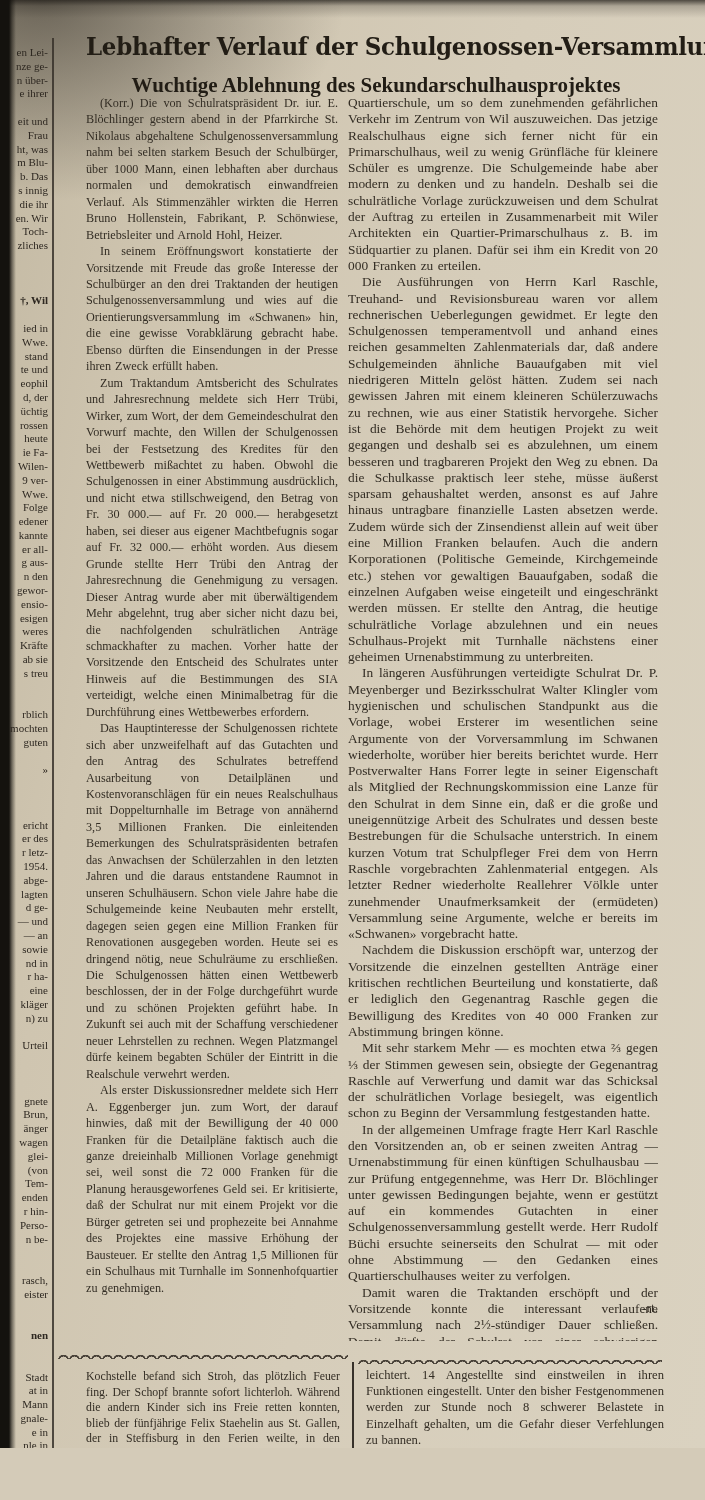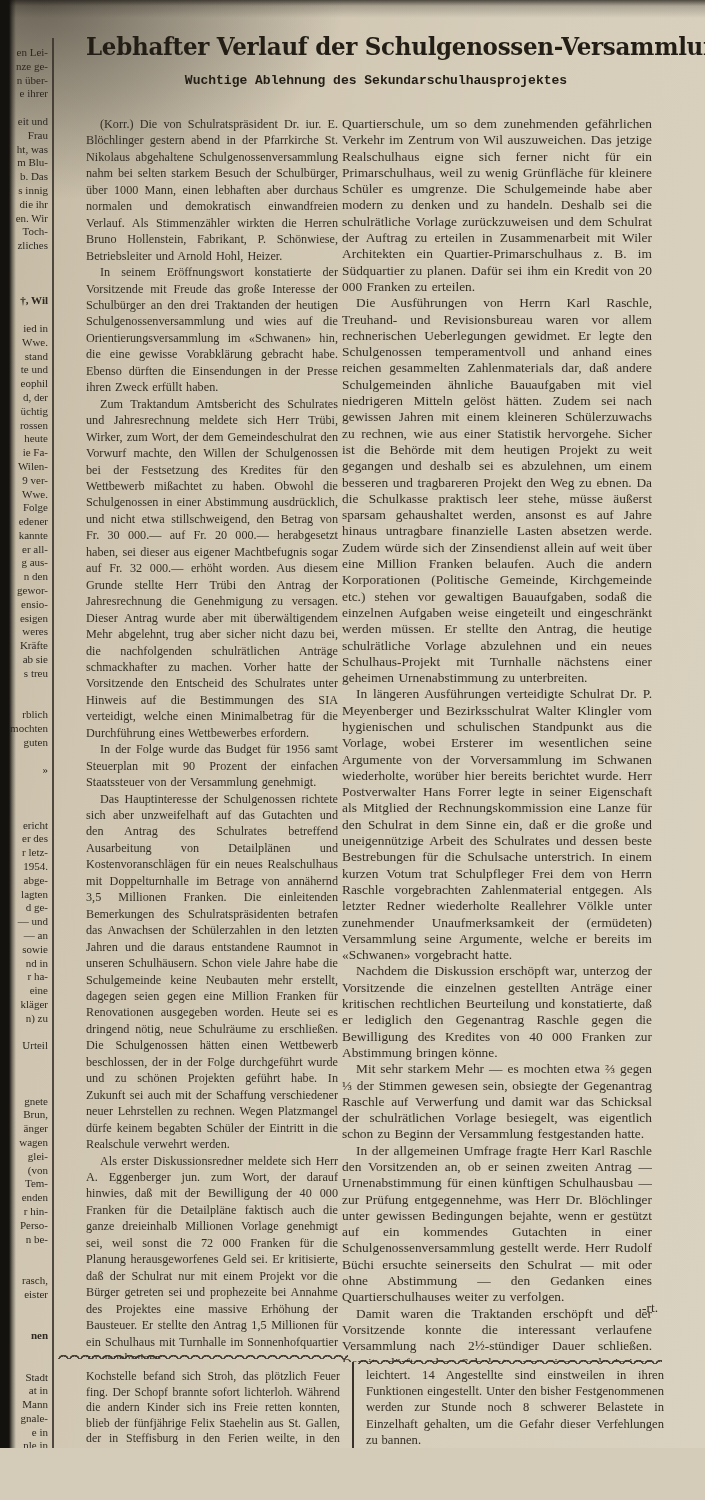"Wuchtige Ablehnung des" .headline h2 { font-family: Liberation Mono, monospace -> Liberation Serif, serif; font-size: 13px -> 21px }
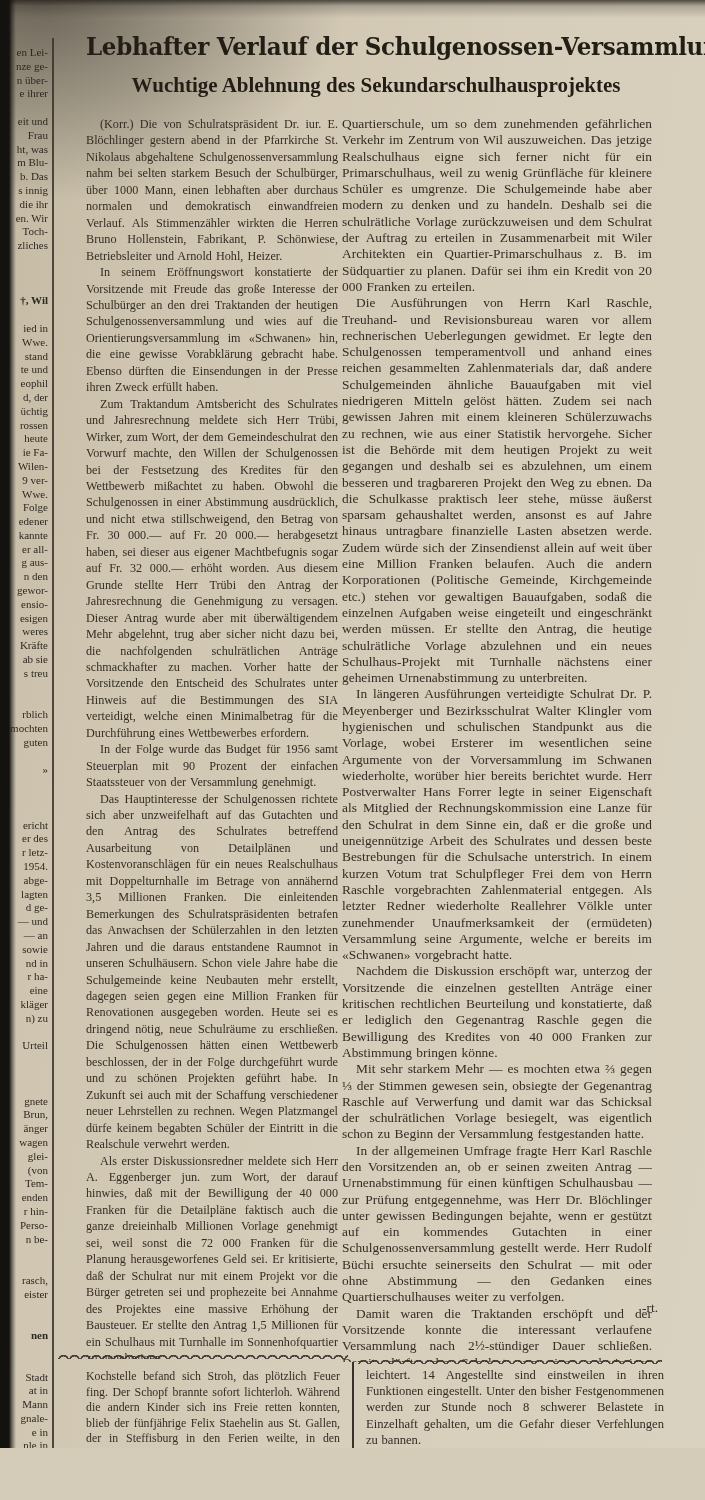"(Korr.) Die von Schulratspräsident Dr." .cols { gap: 4px -> 10px; top: 116px -> 95px }
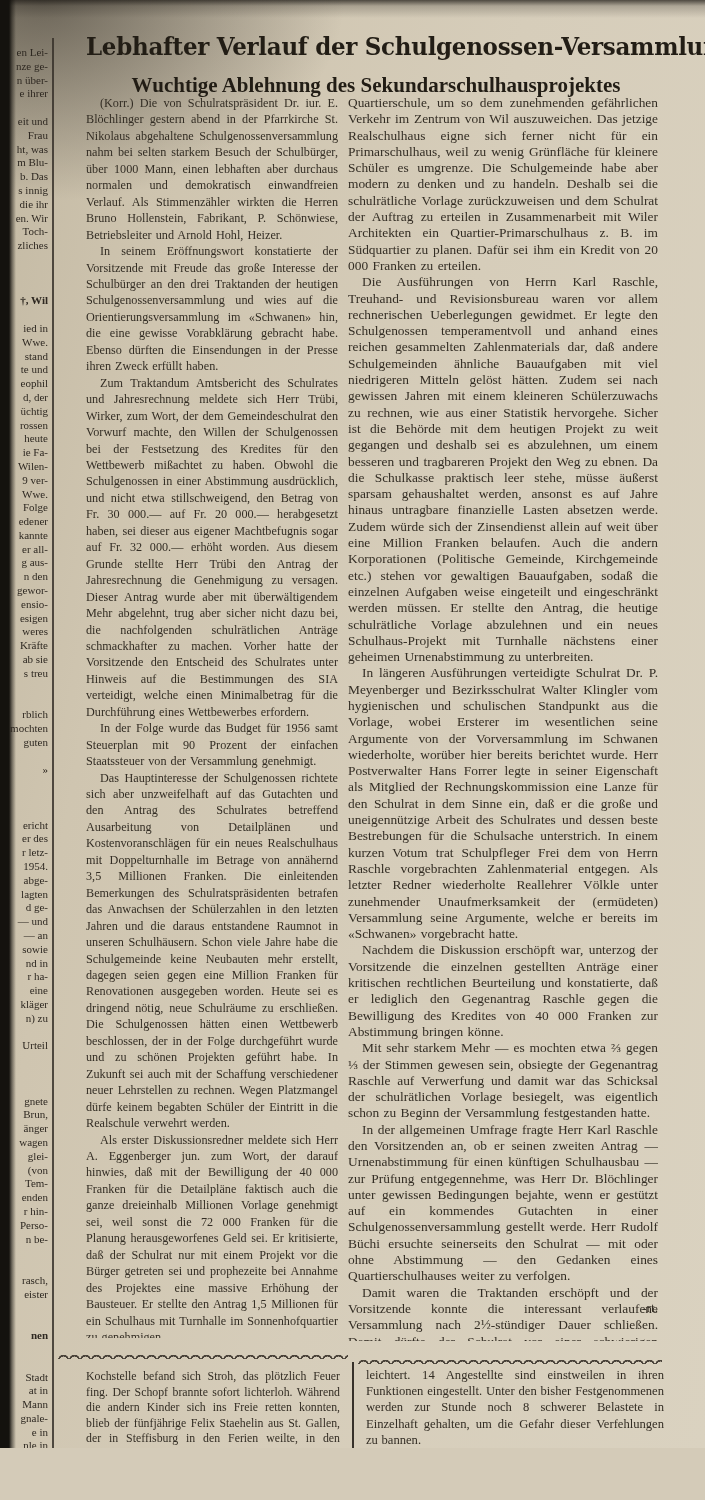"In der Folge wurde das" p.para { html: <p>In der Folge wurde das Budget für 1956 samt Steuerplan mit 90 Prozent der einfachen Staatssteuer von der Versammlung genehmigt.</p> -> none }
